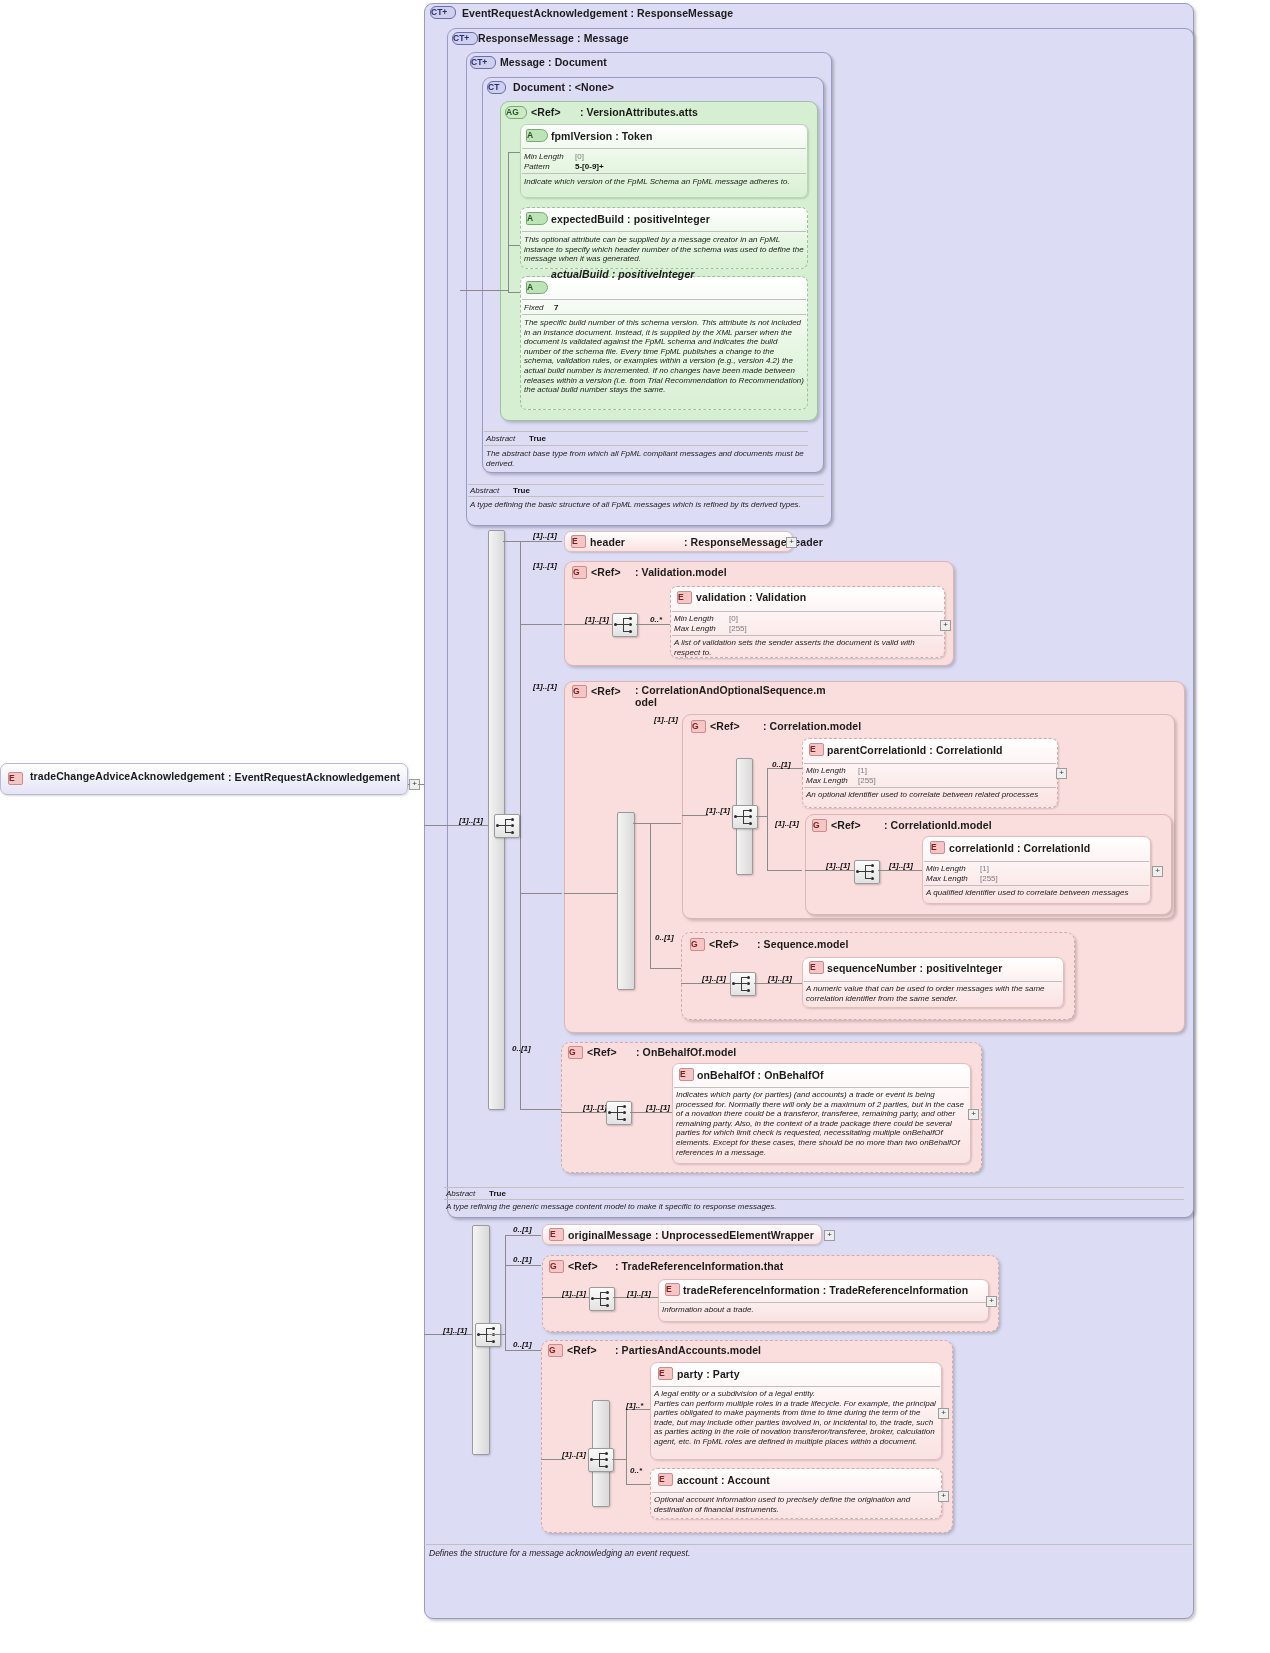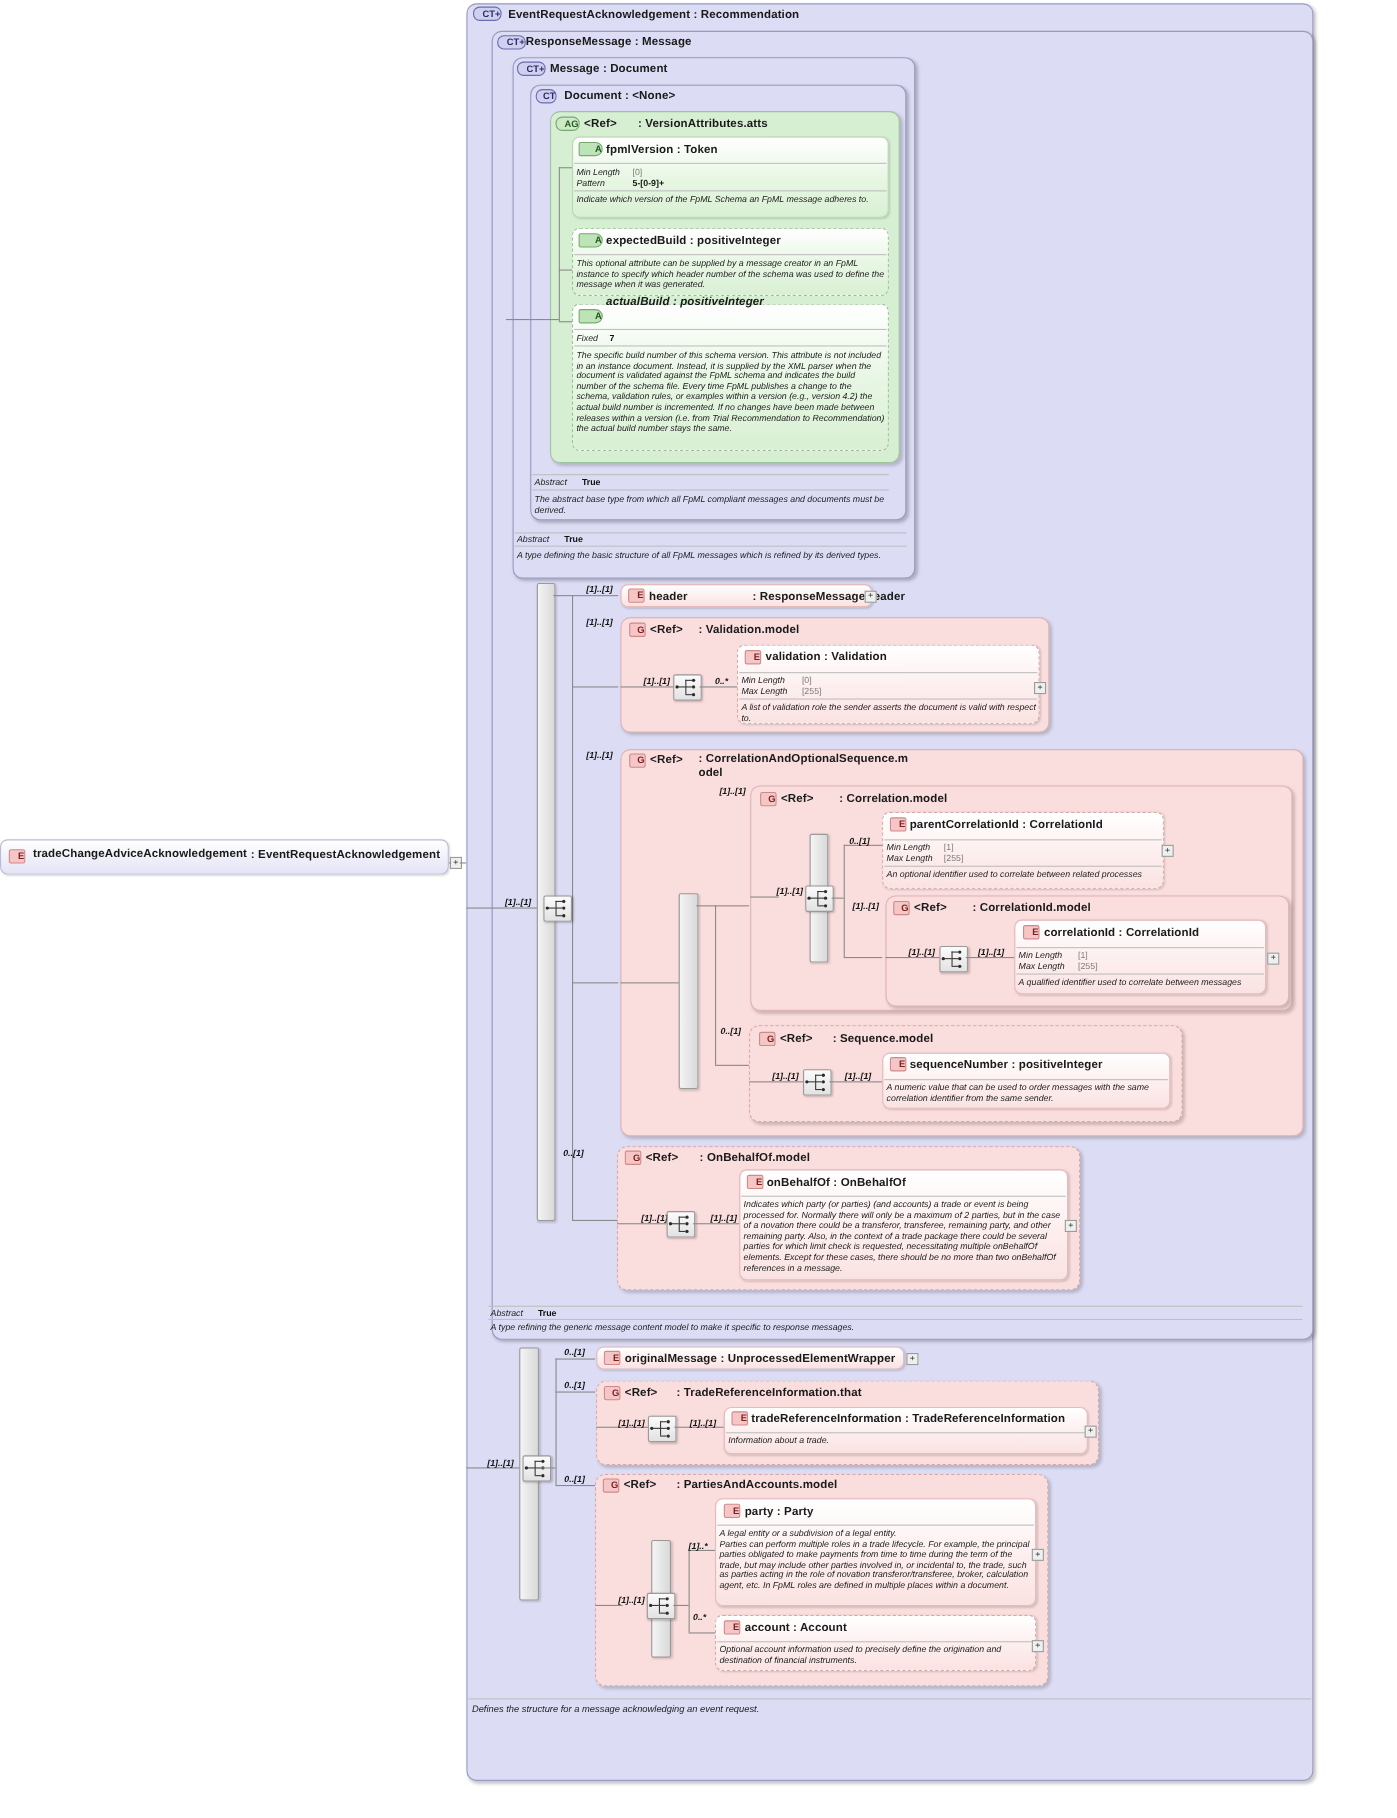"CT+" .ic { text-align: right -> left }
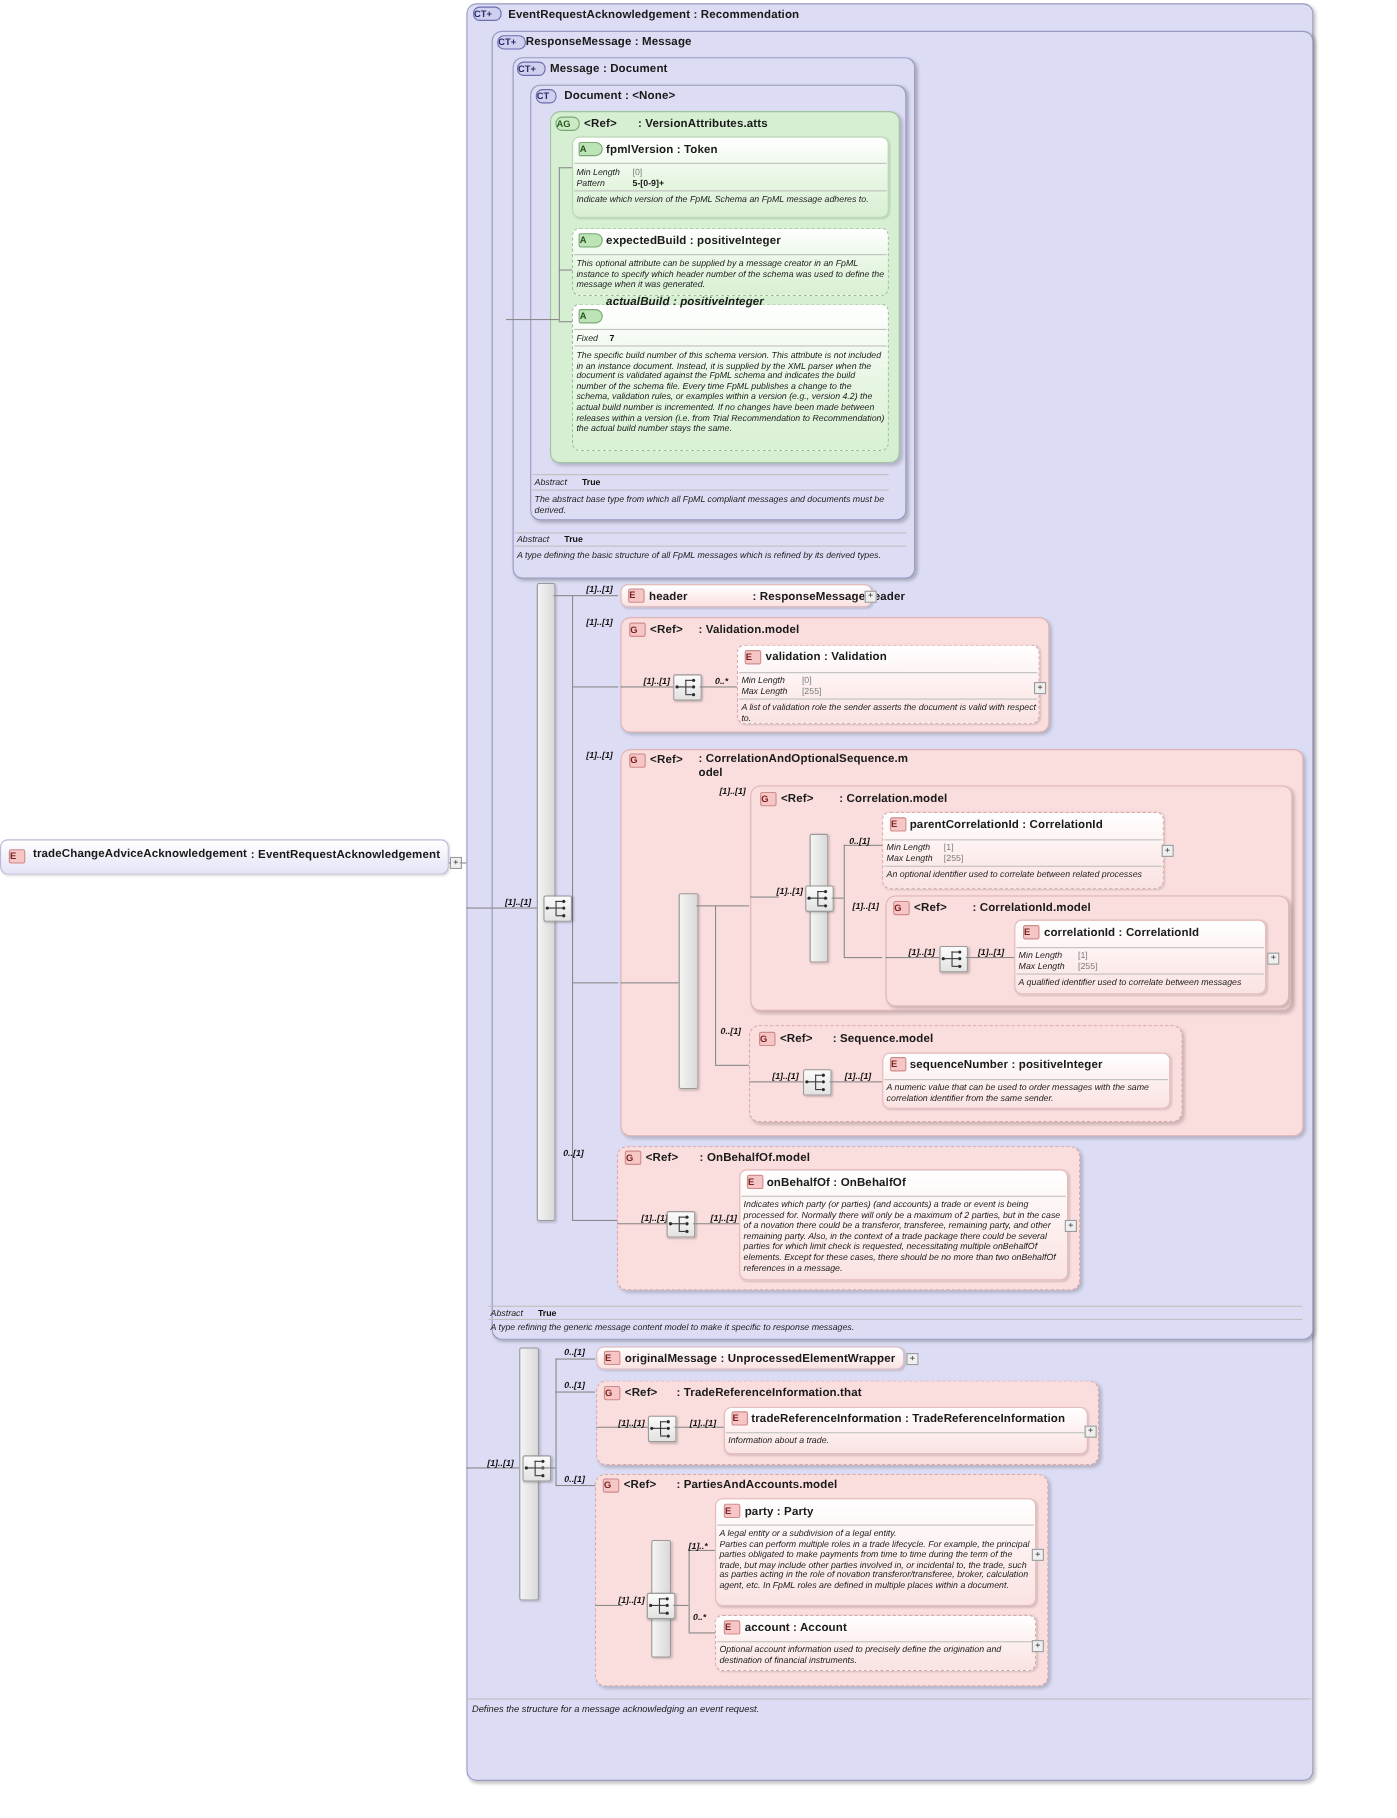"EventRequestAcknowledgement :" div.title { text: Recommendation -> ResponseMessage }
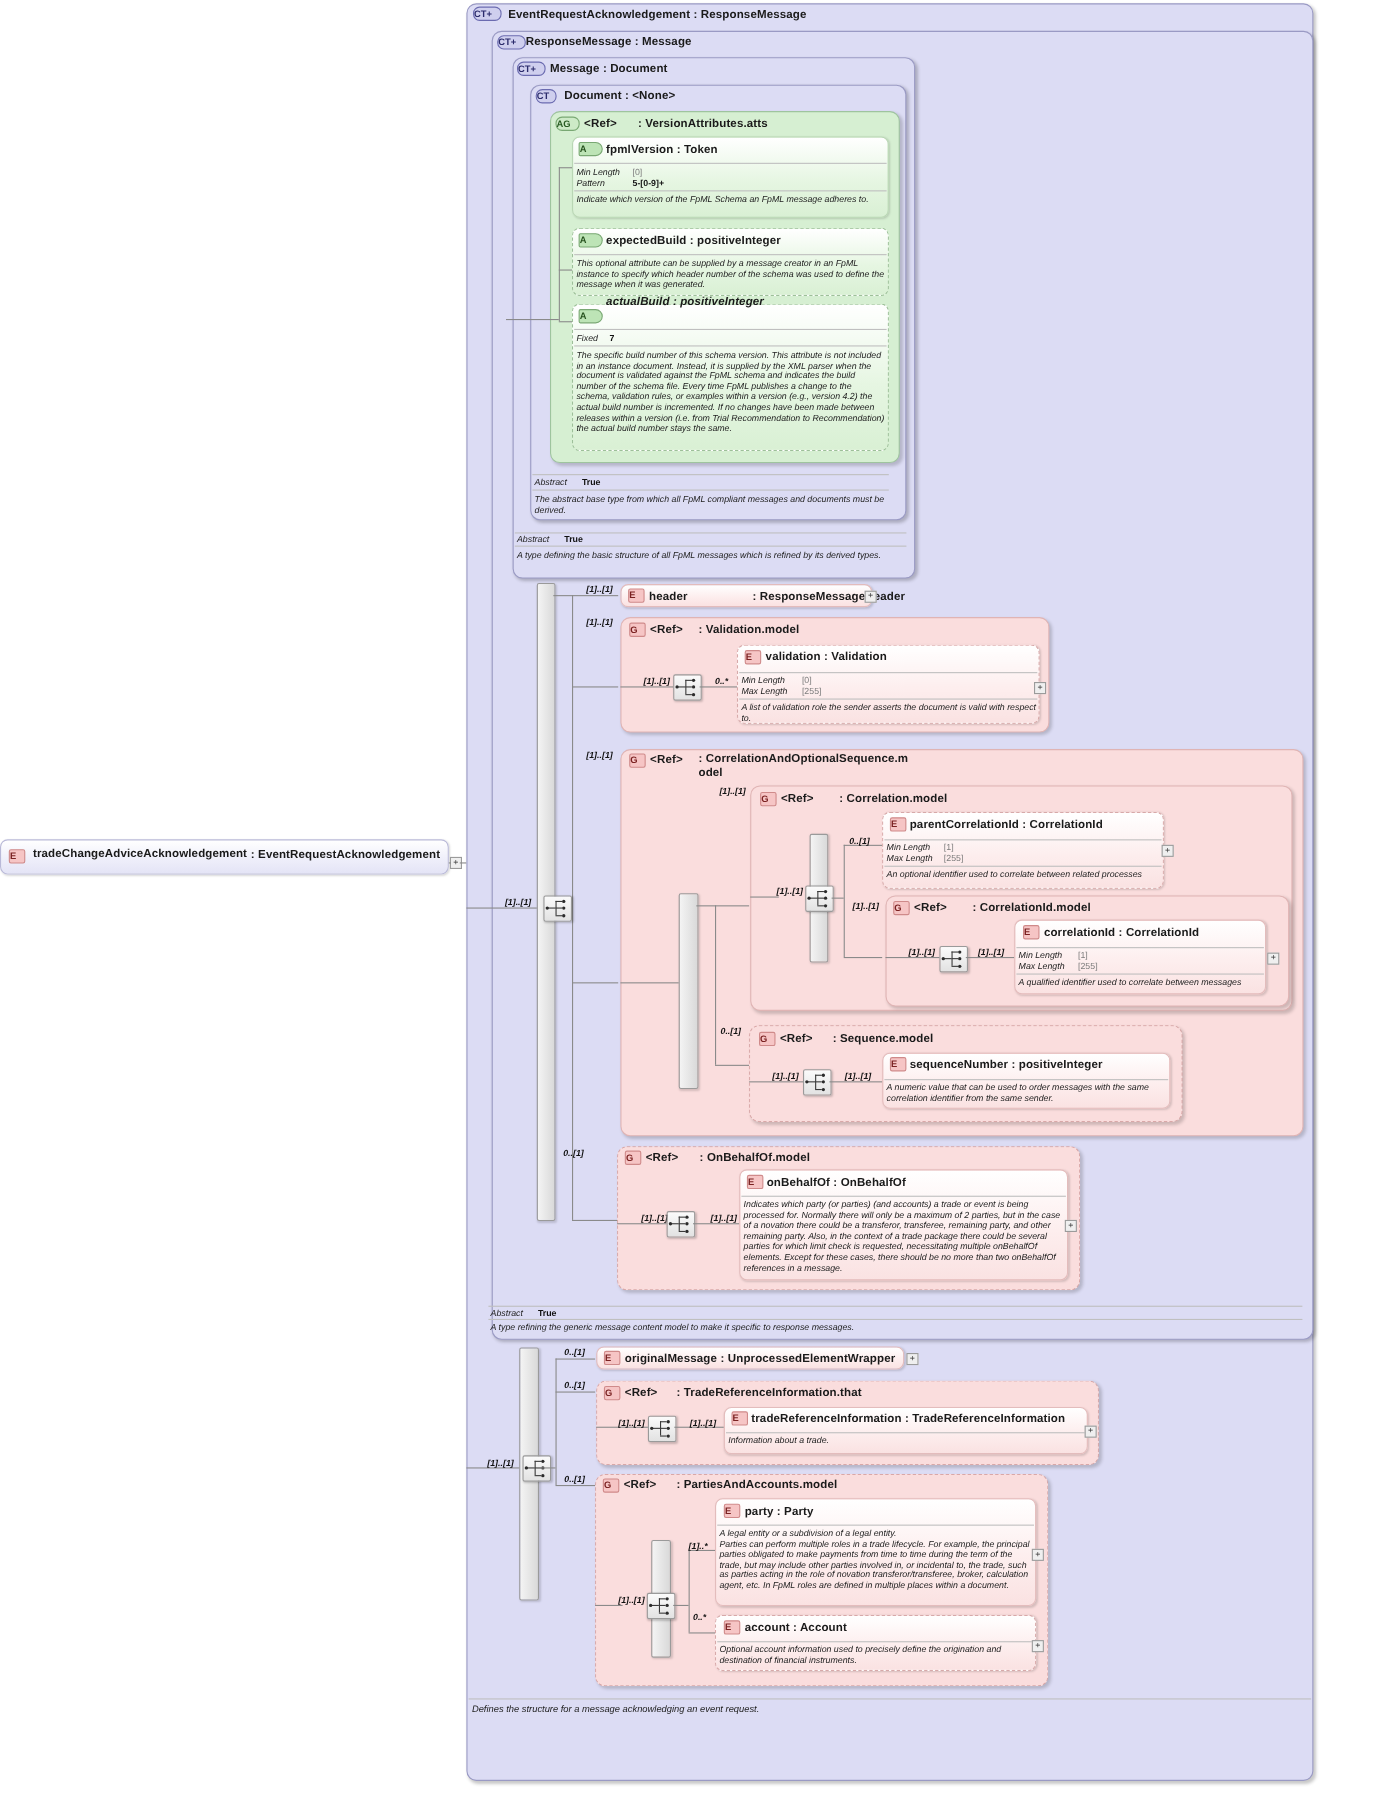"A list of validation role" div.doc { text: role -> sets }
